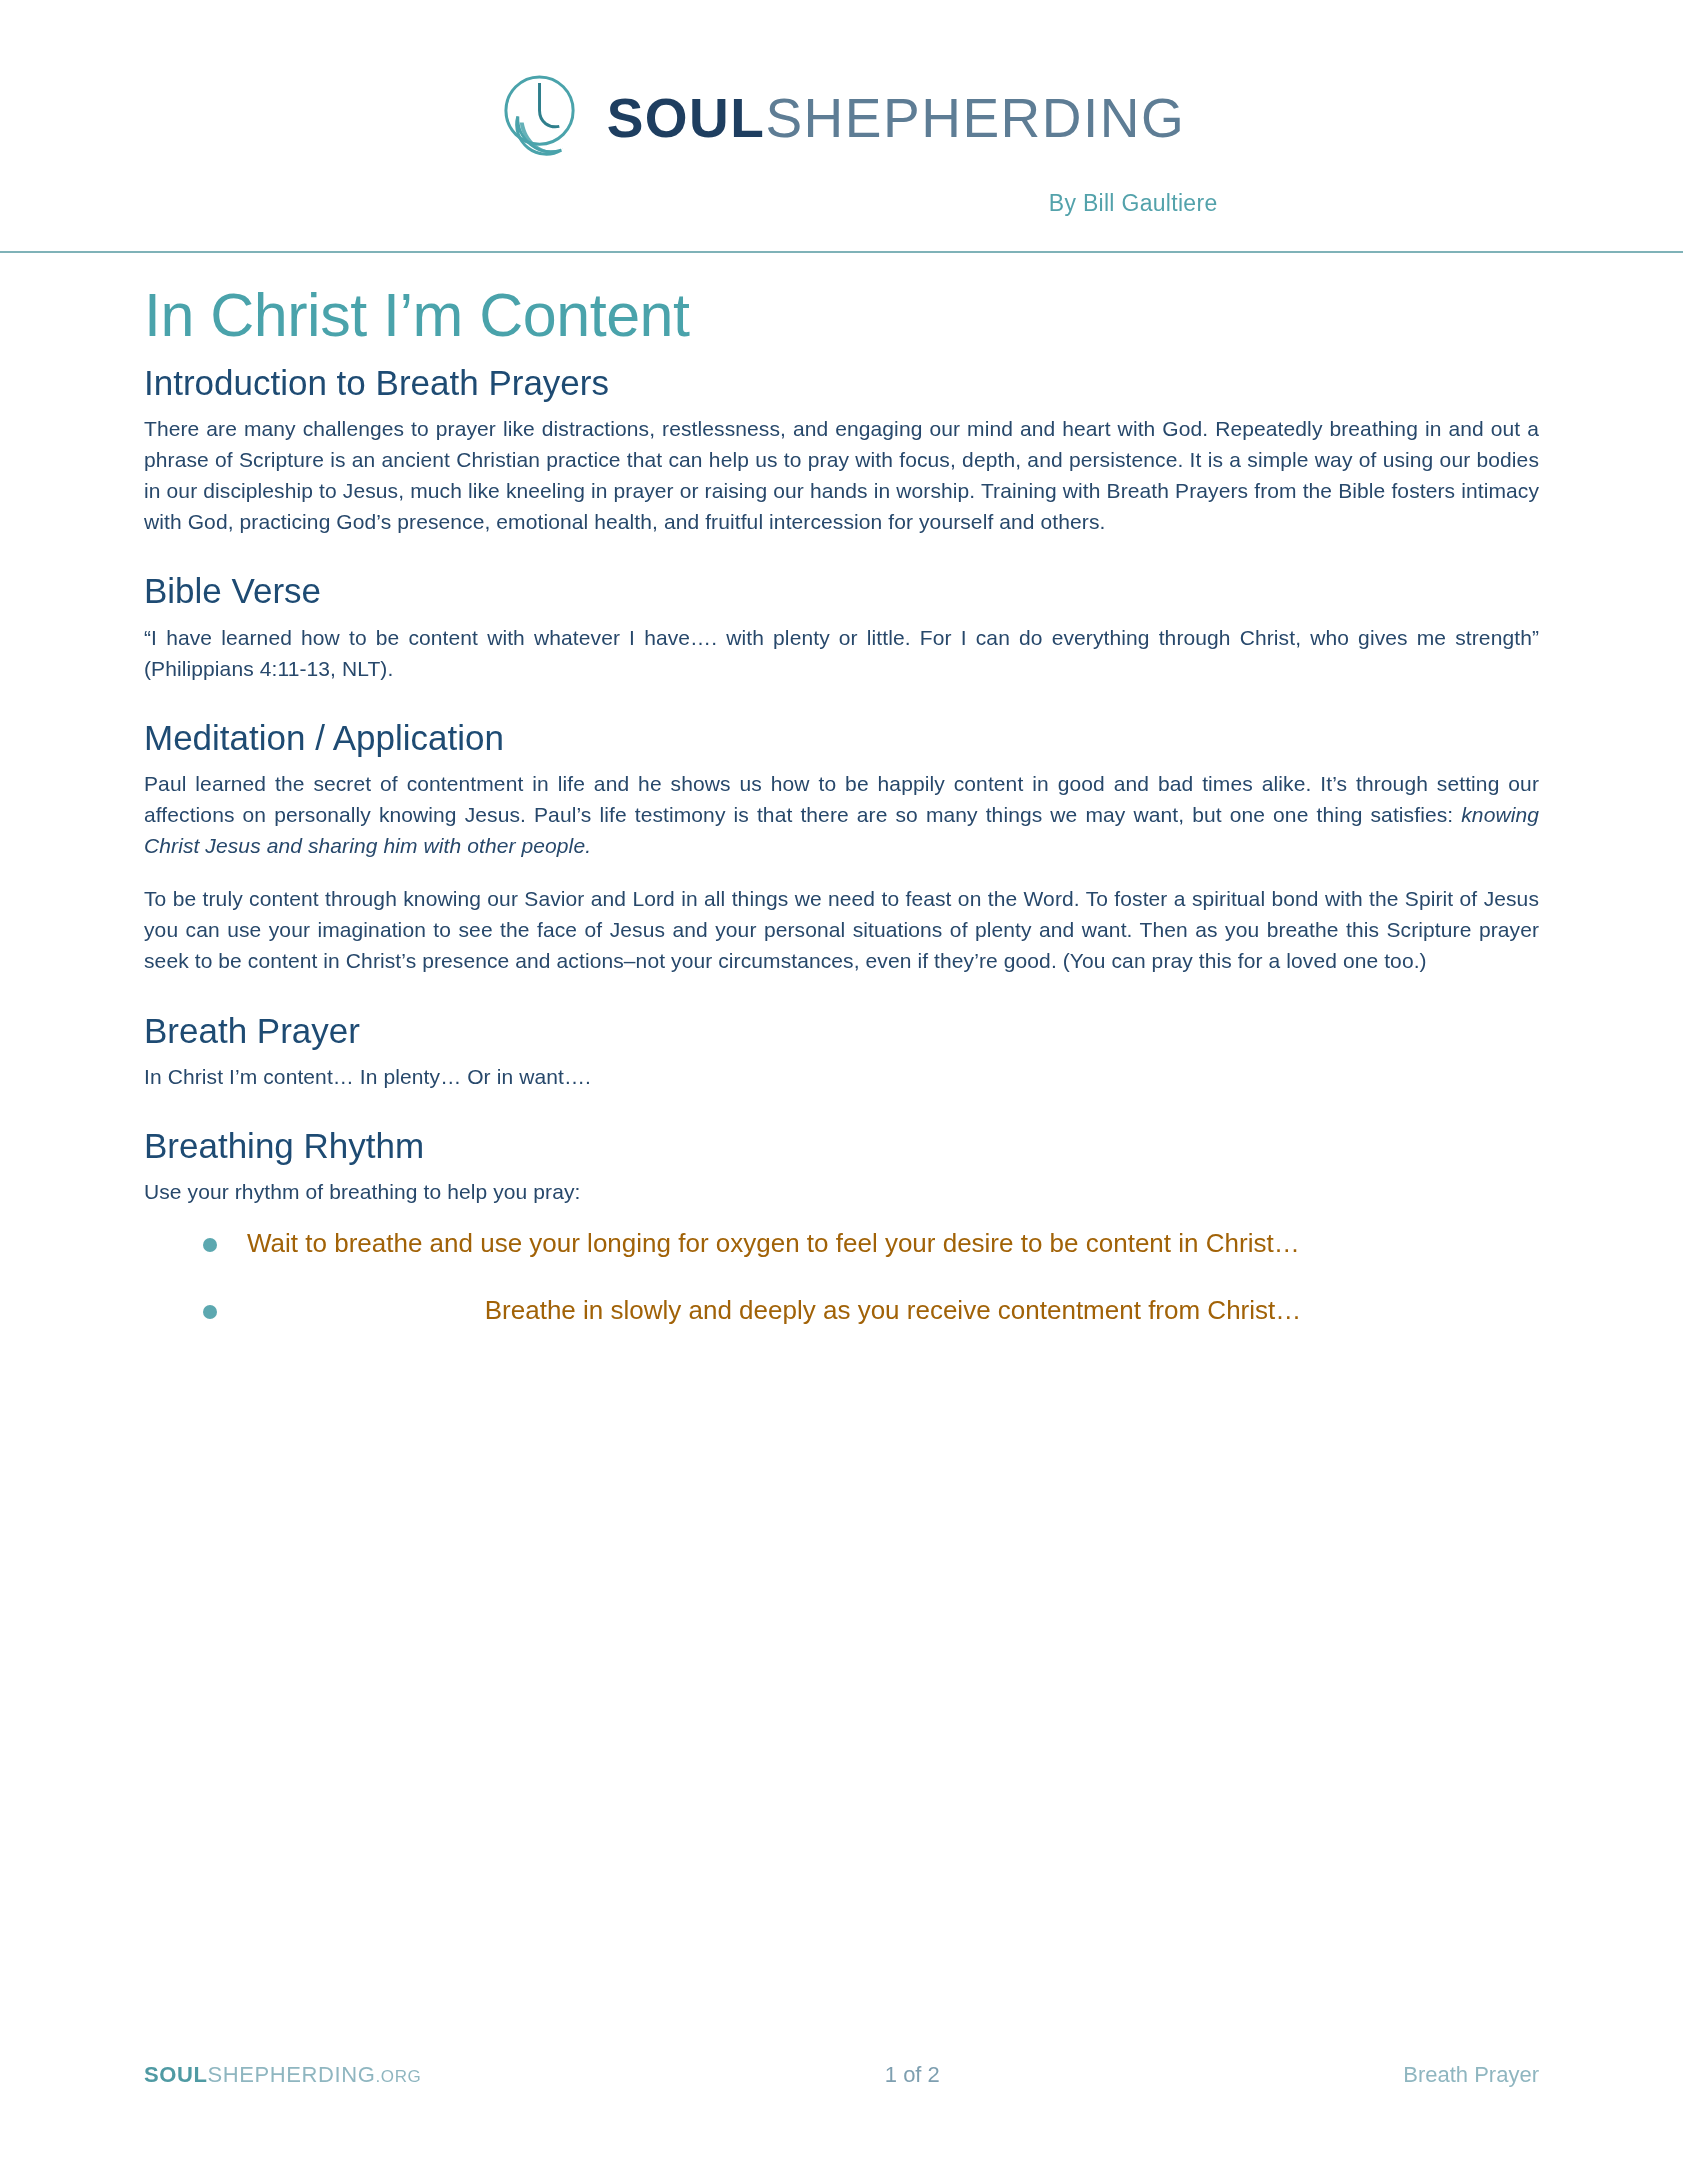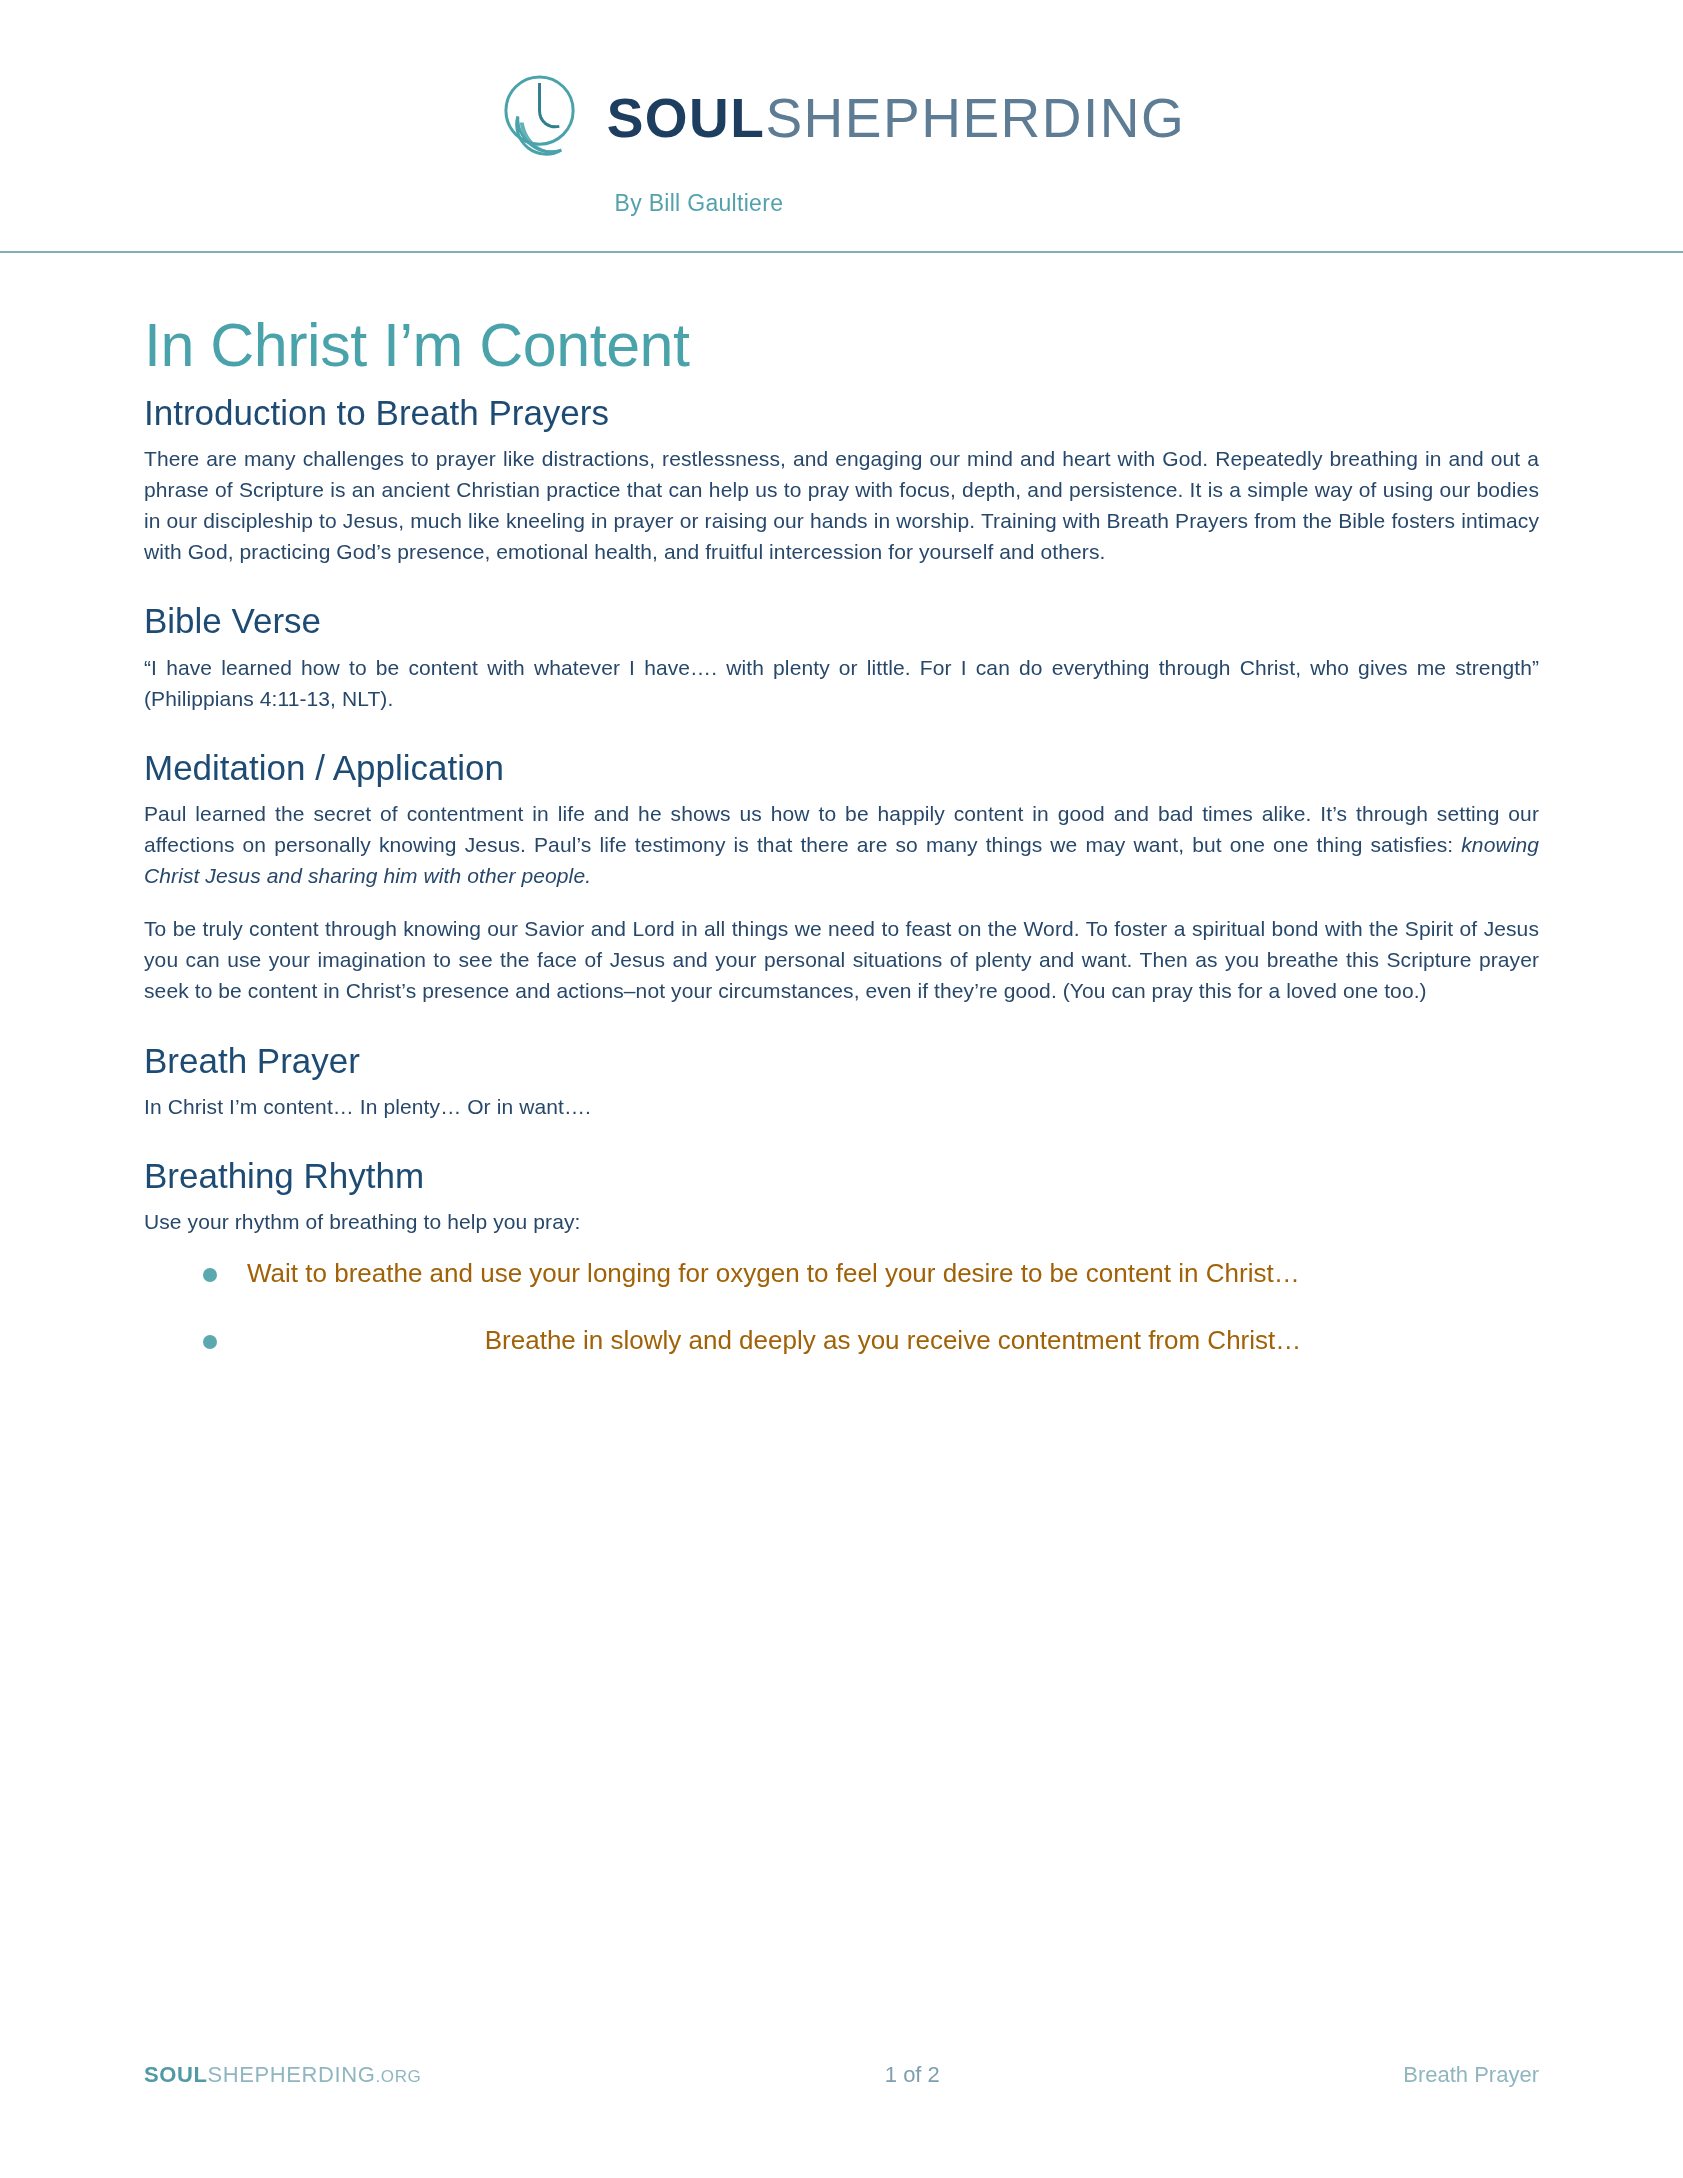"By Bill Gaultiere" .byline-wrap { justify-content: none -> flex-end }
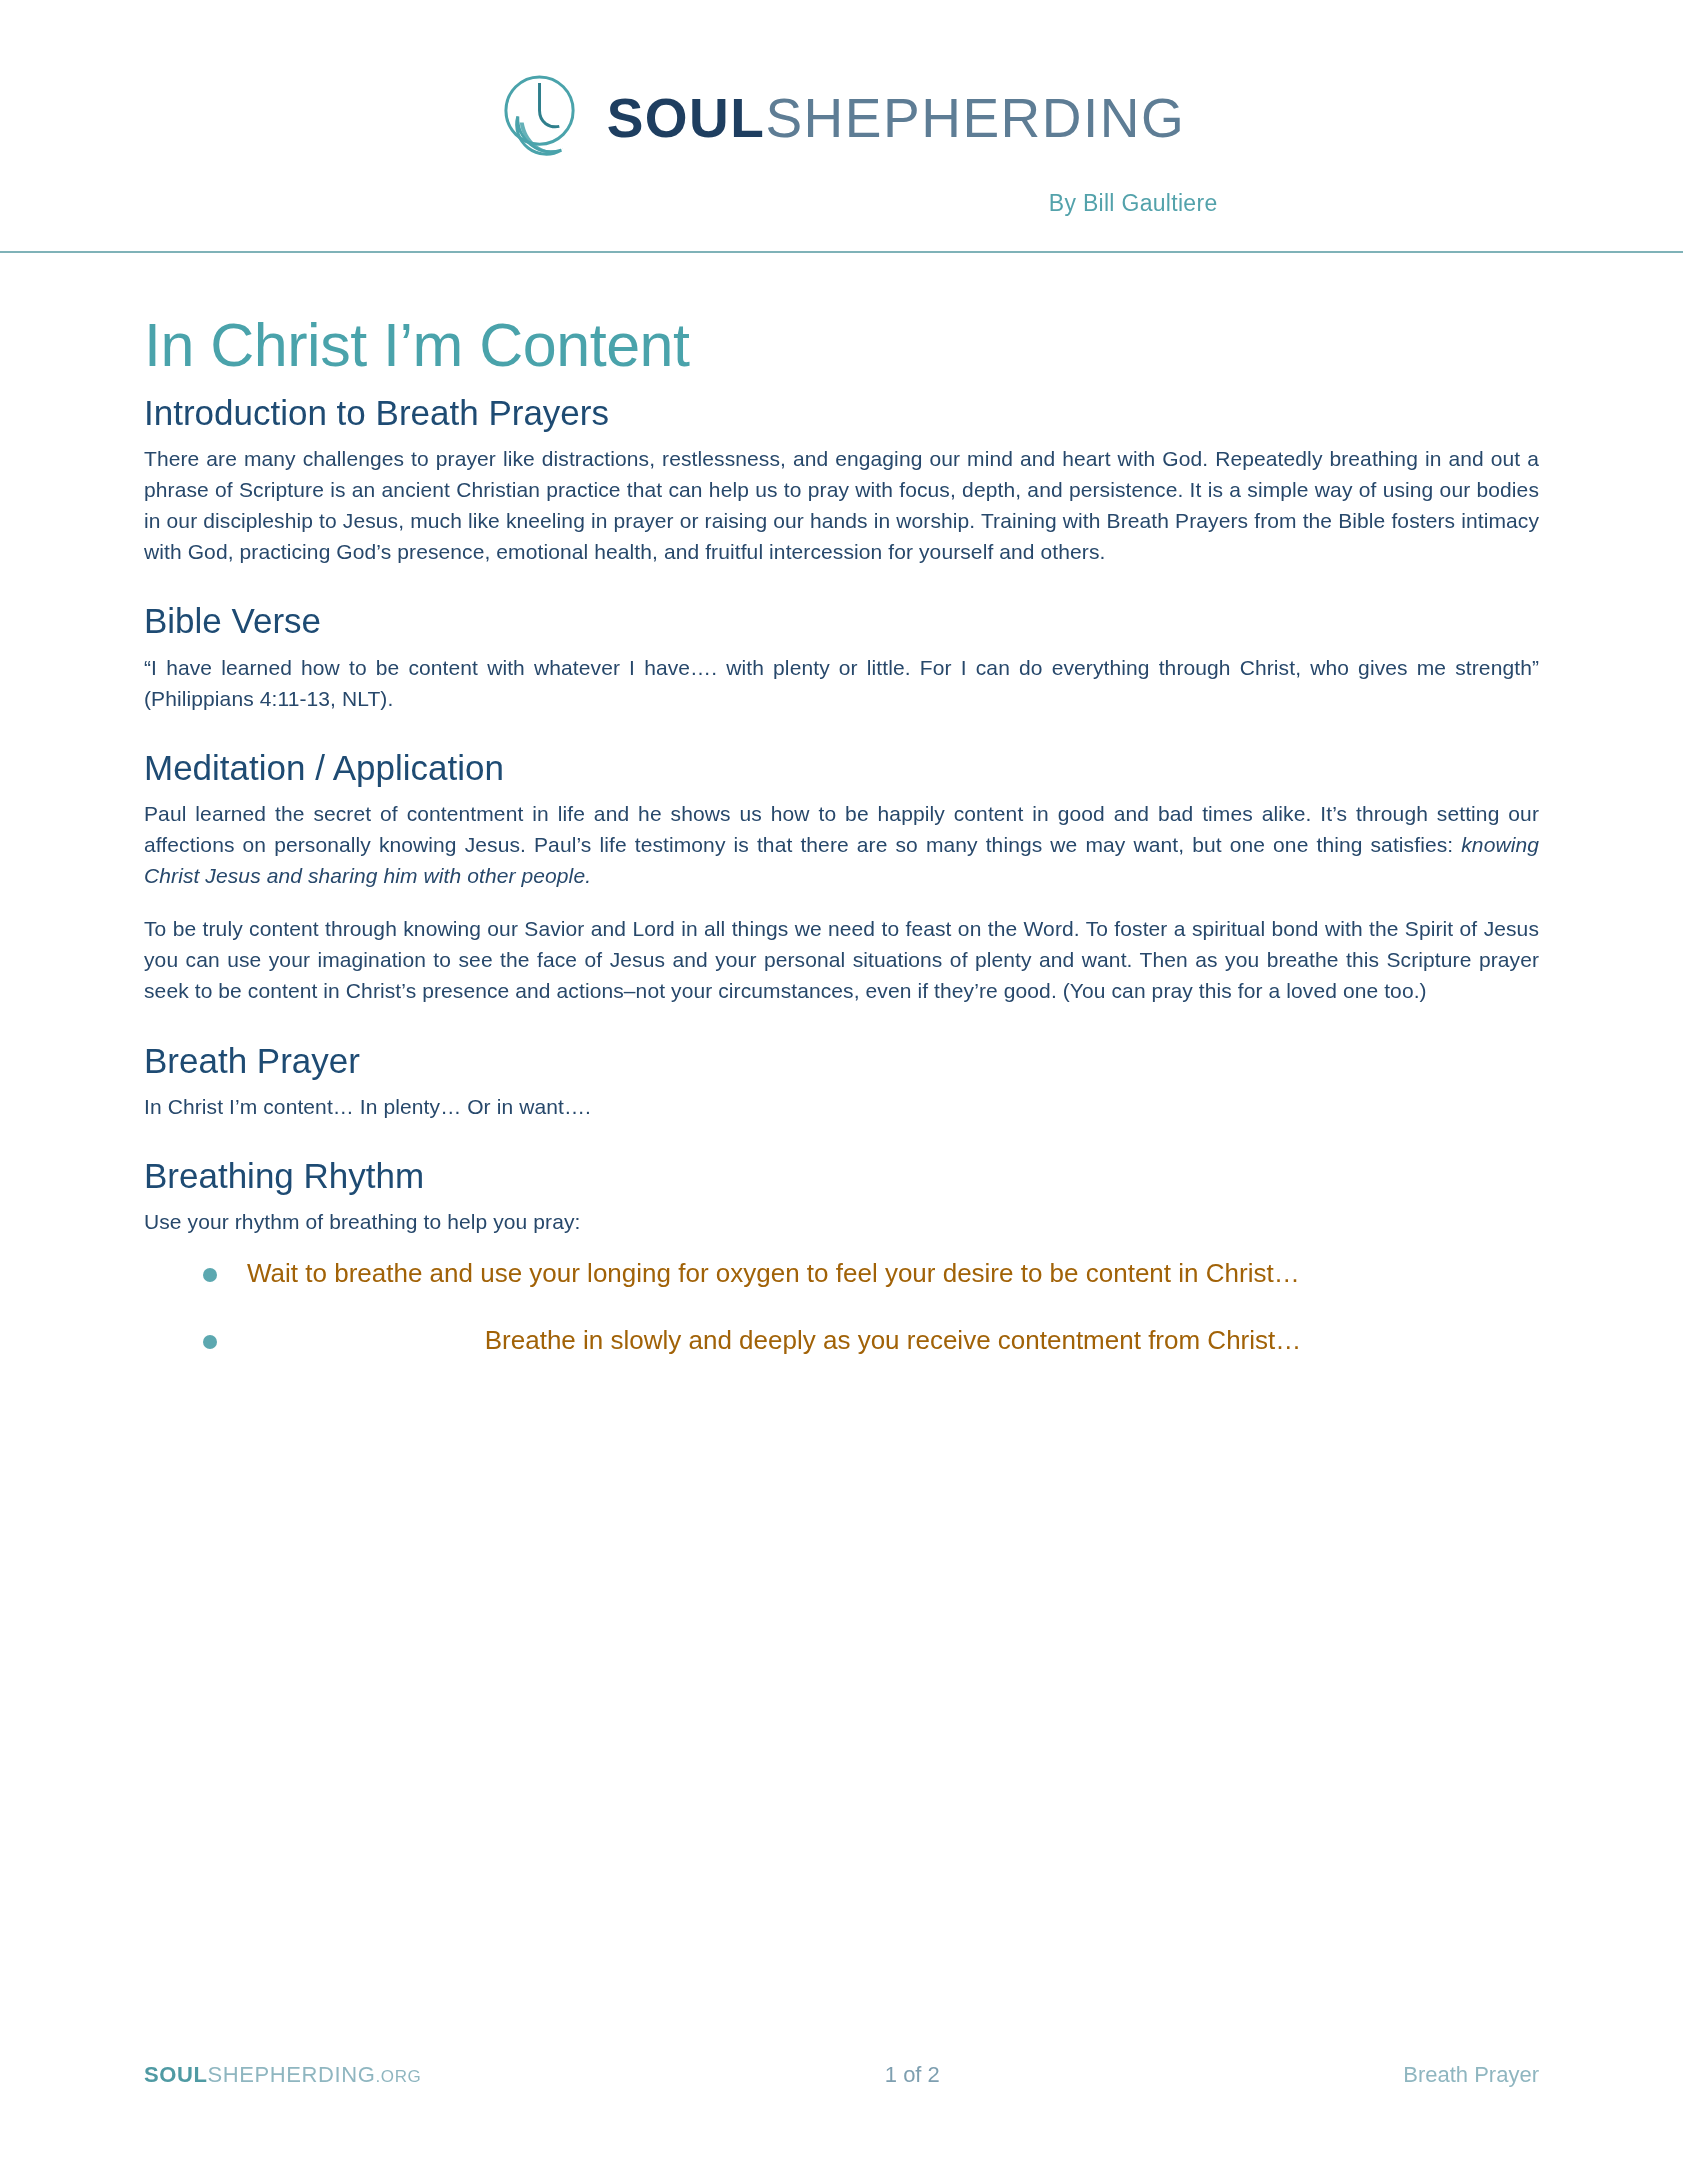"In Christ I’m Content" .content { margin-top: 60px -> 30px }
